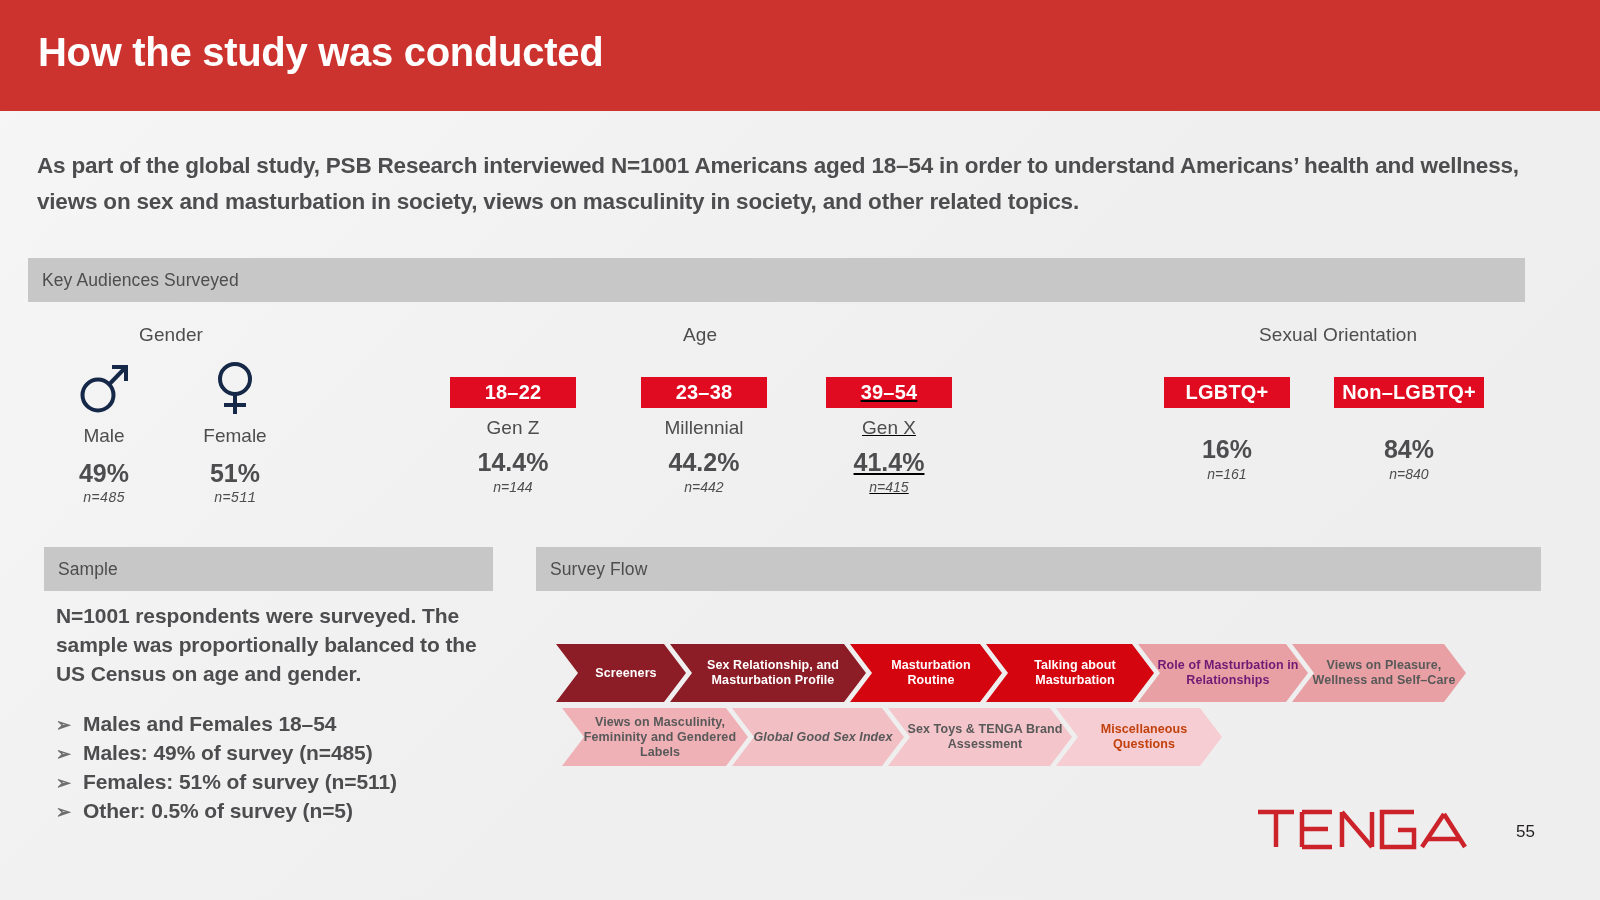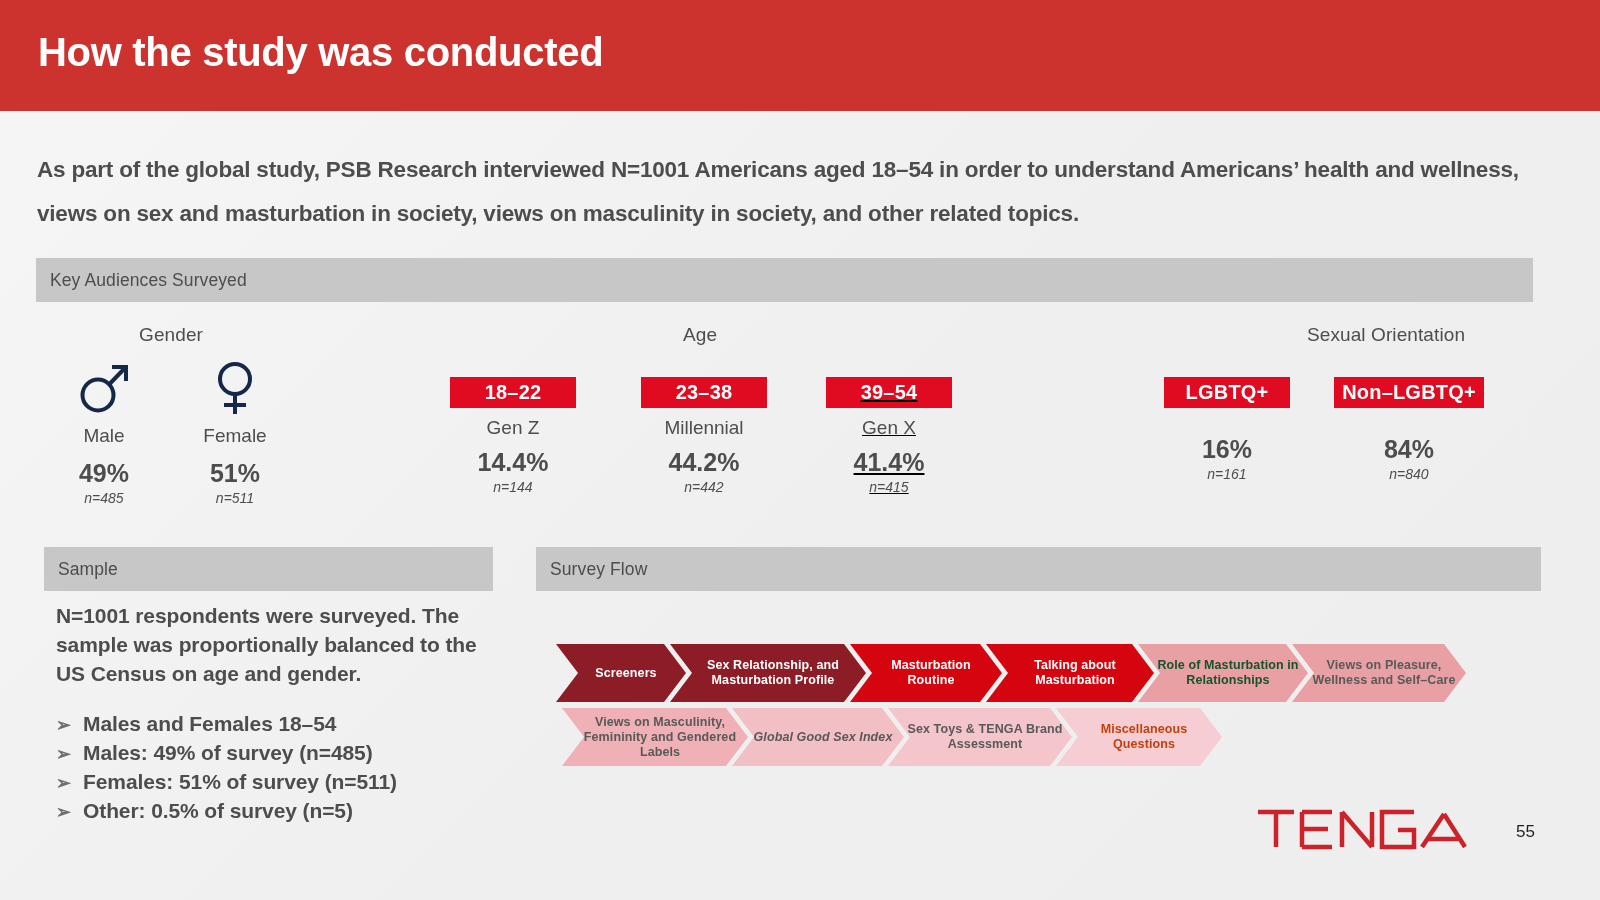"As part of the global" .intro { line-height: 44px -> 36px }
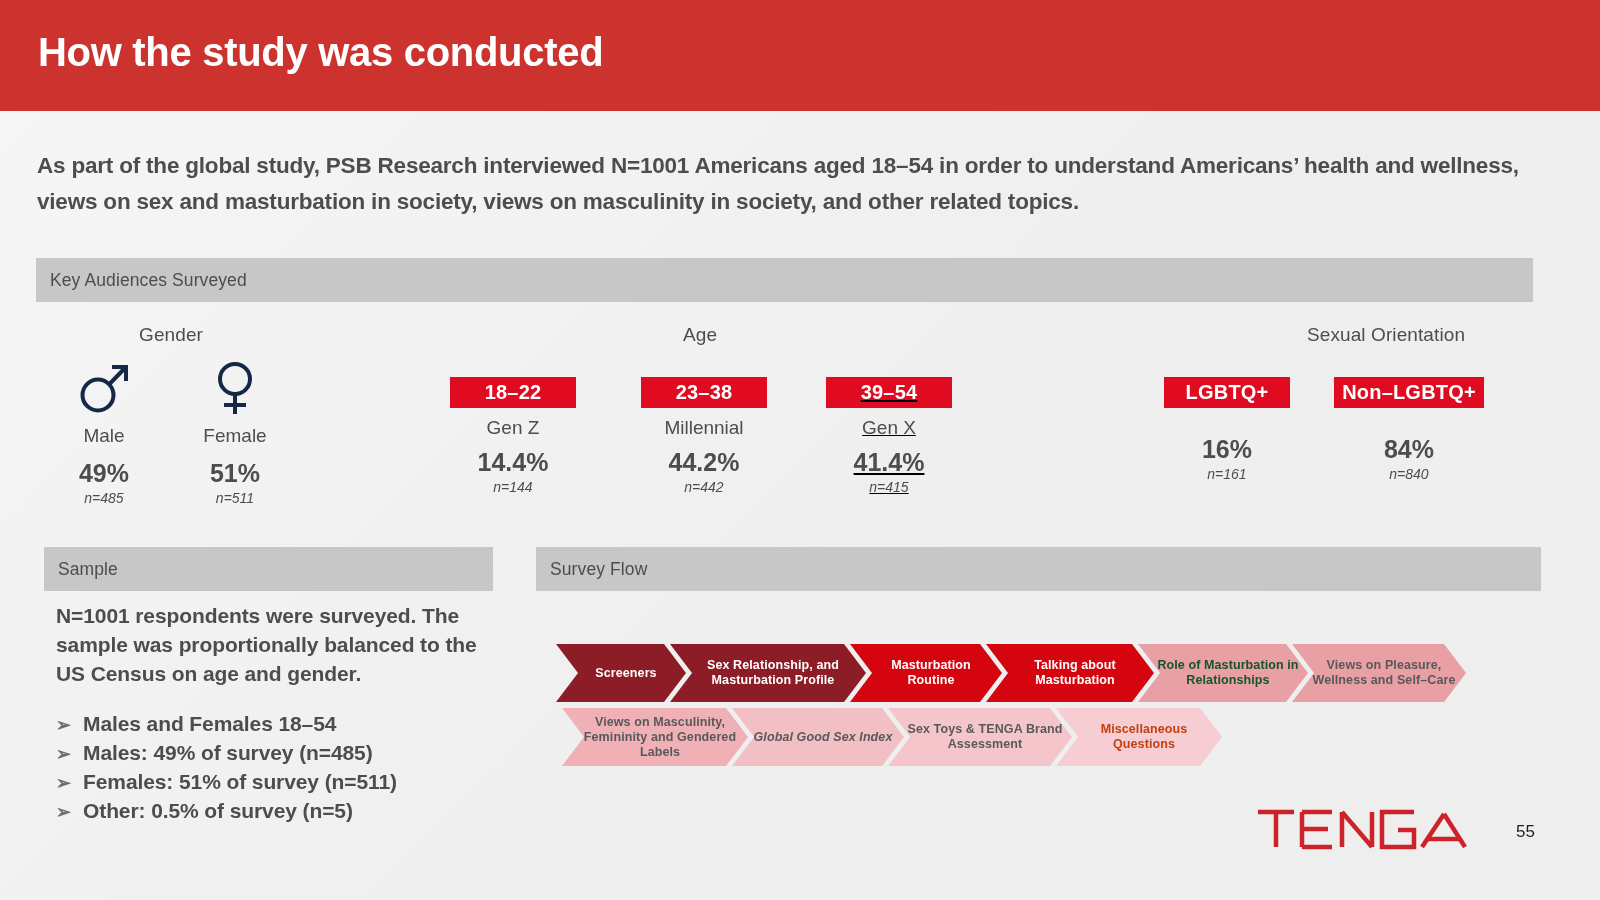"Key Audiences Surveyed" #band-key { left: 36px -> 28px }
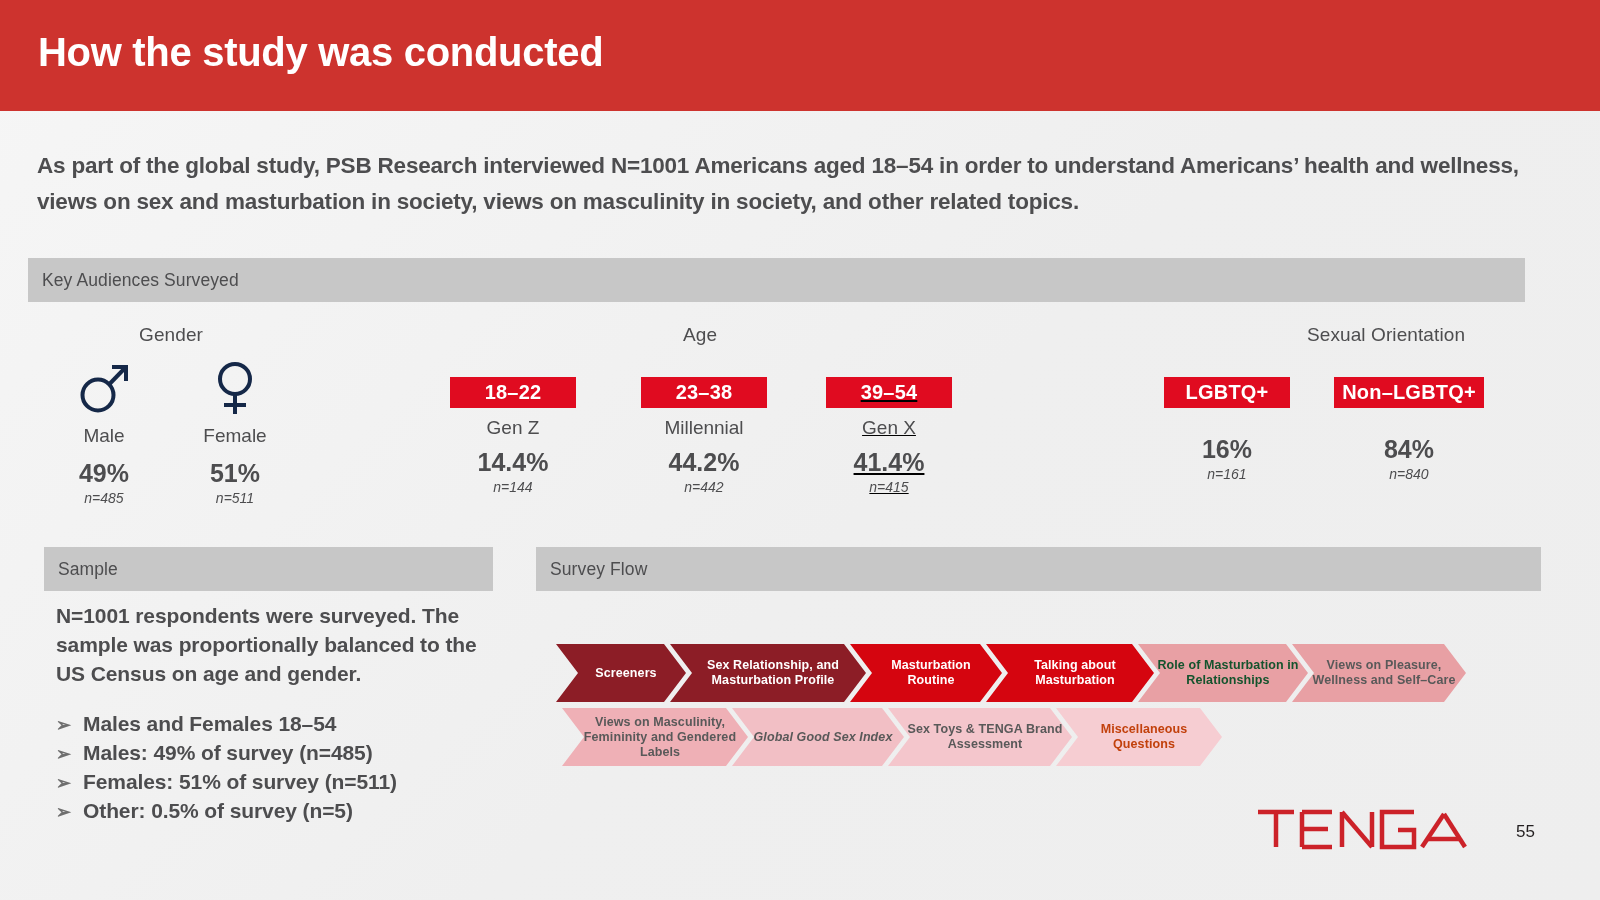"Sexual Orientation" #title-orient { left: 1198px -> 1150px }
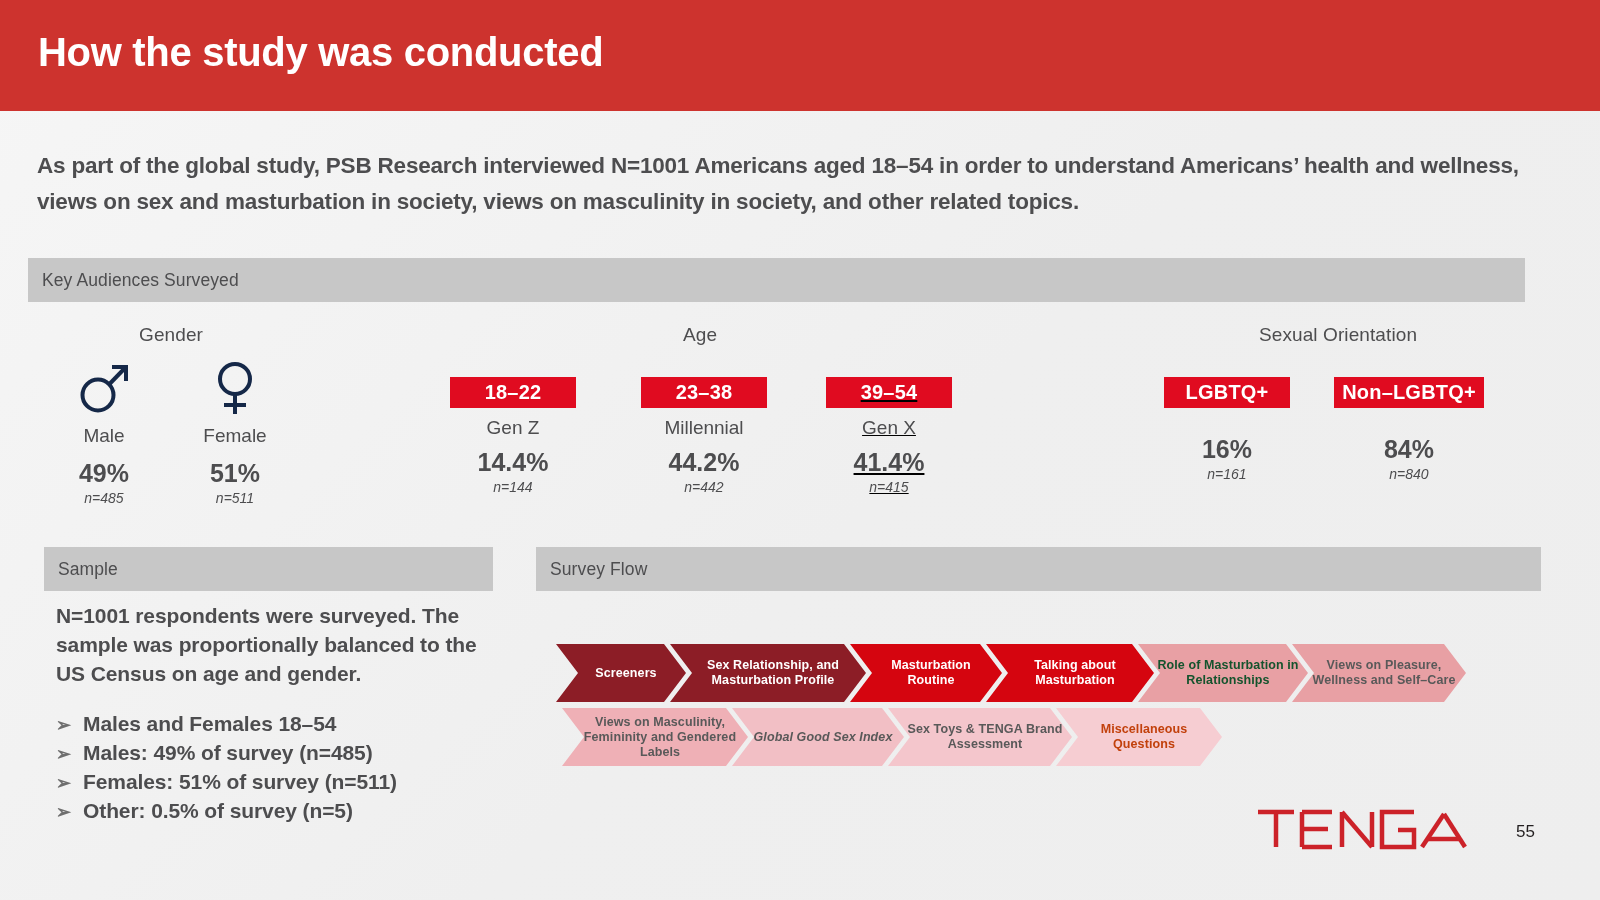"n=485" .gender-n { font-family: none -> Liberation Mono, monospace }
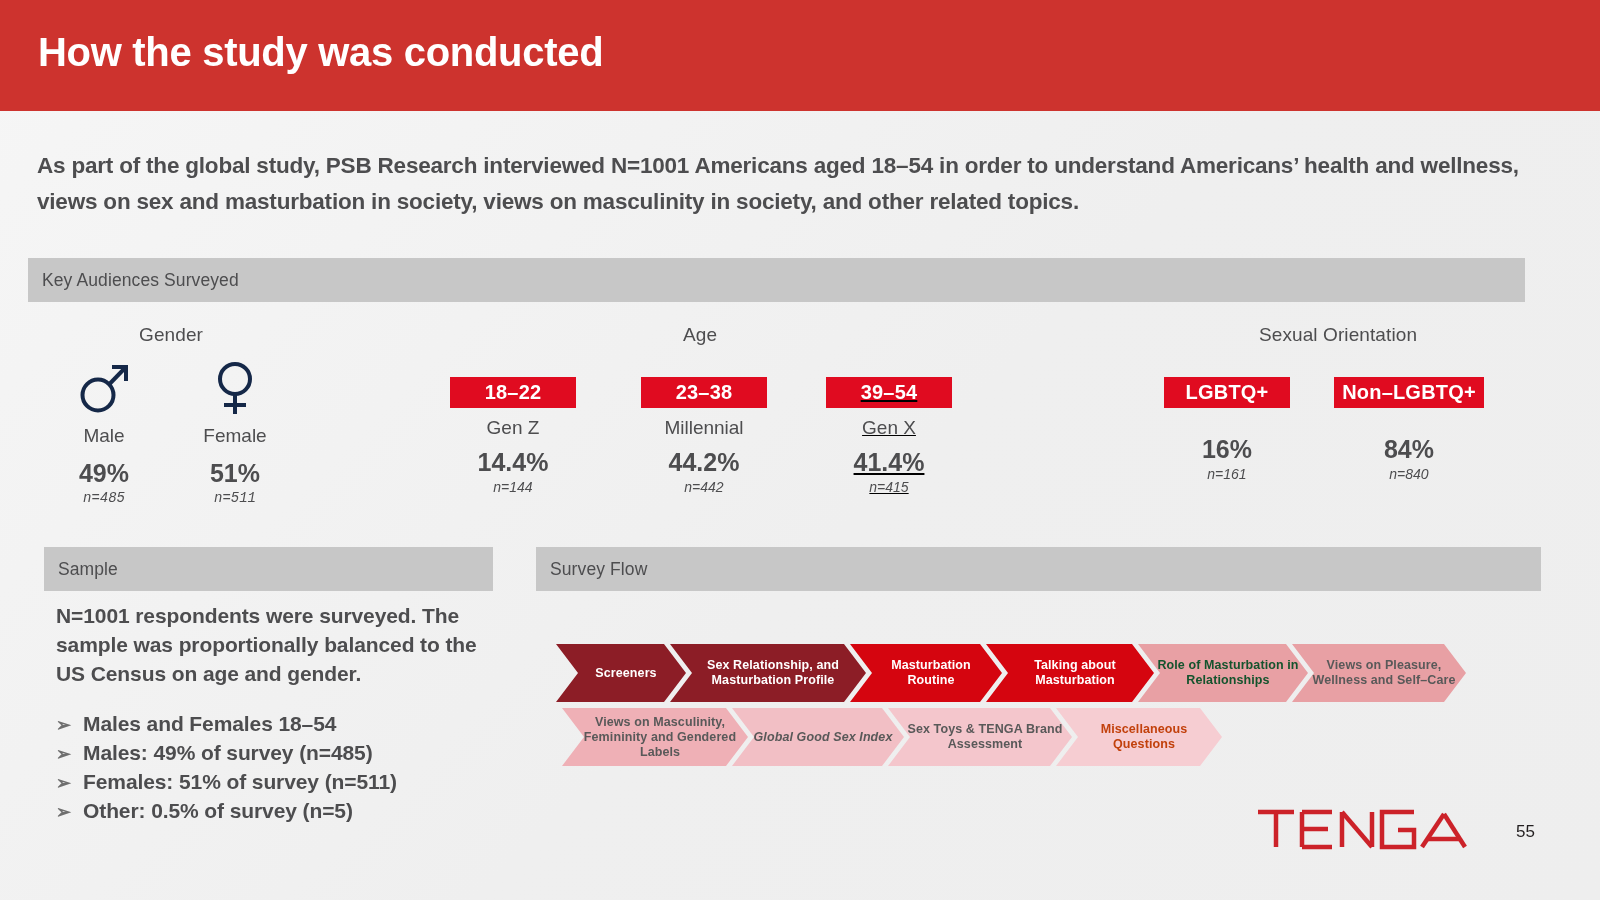"Role of Masturbation in Relationships" span.chev-label { color: #14532d -> #701a75 }
